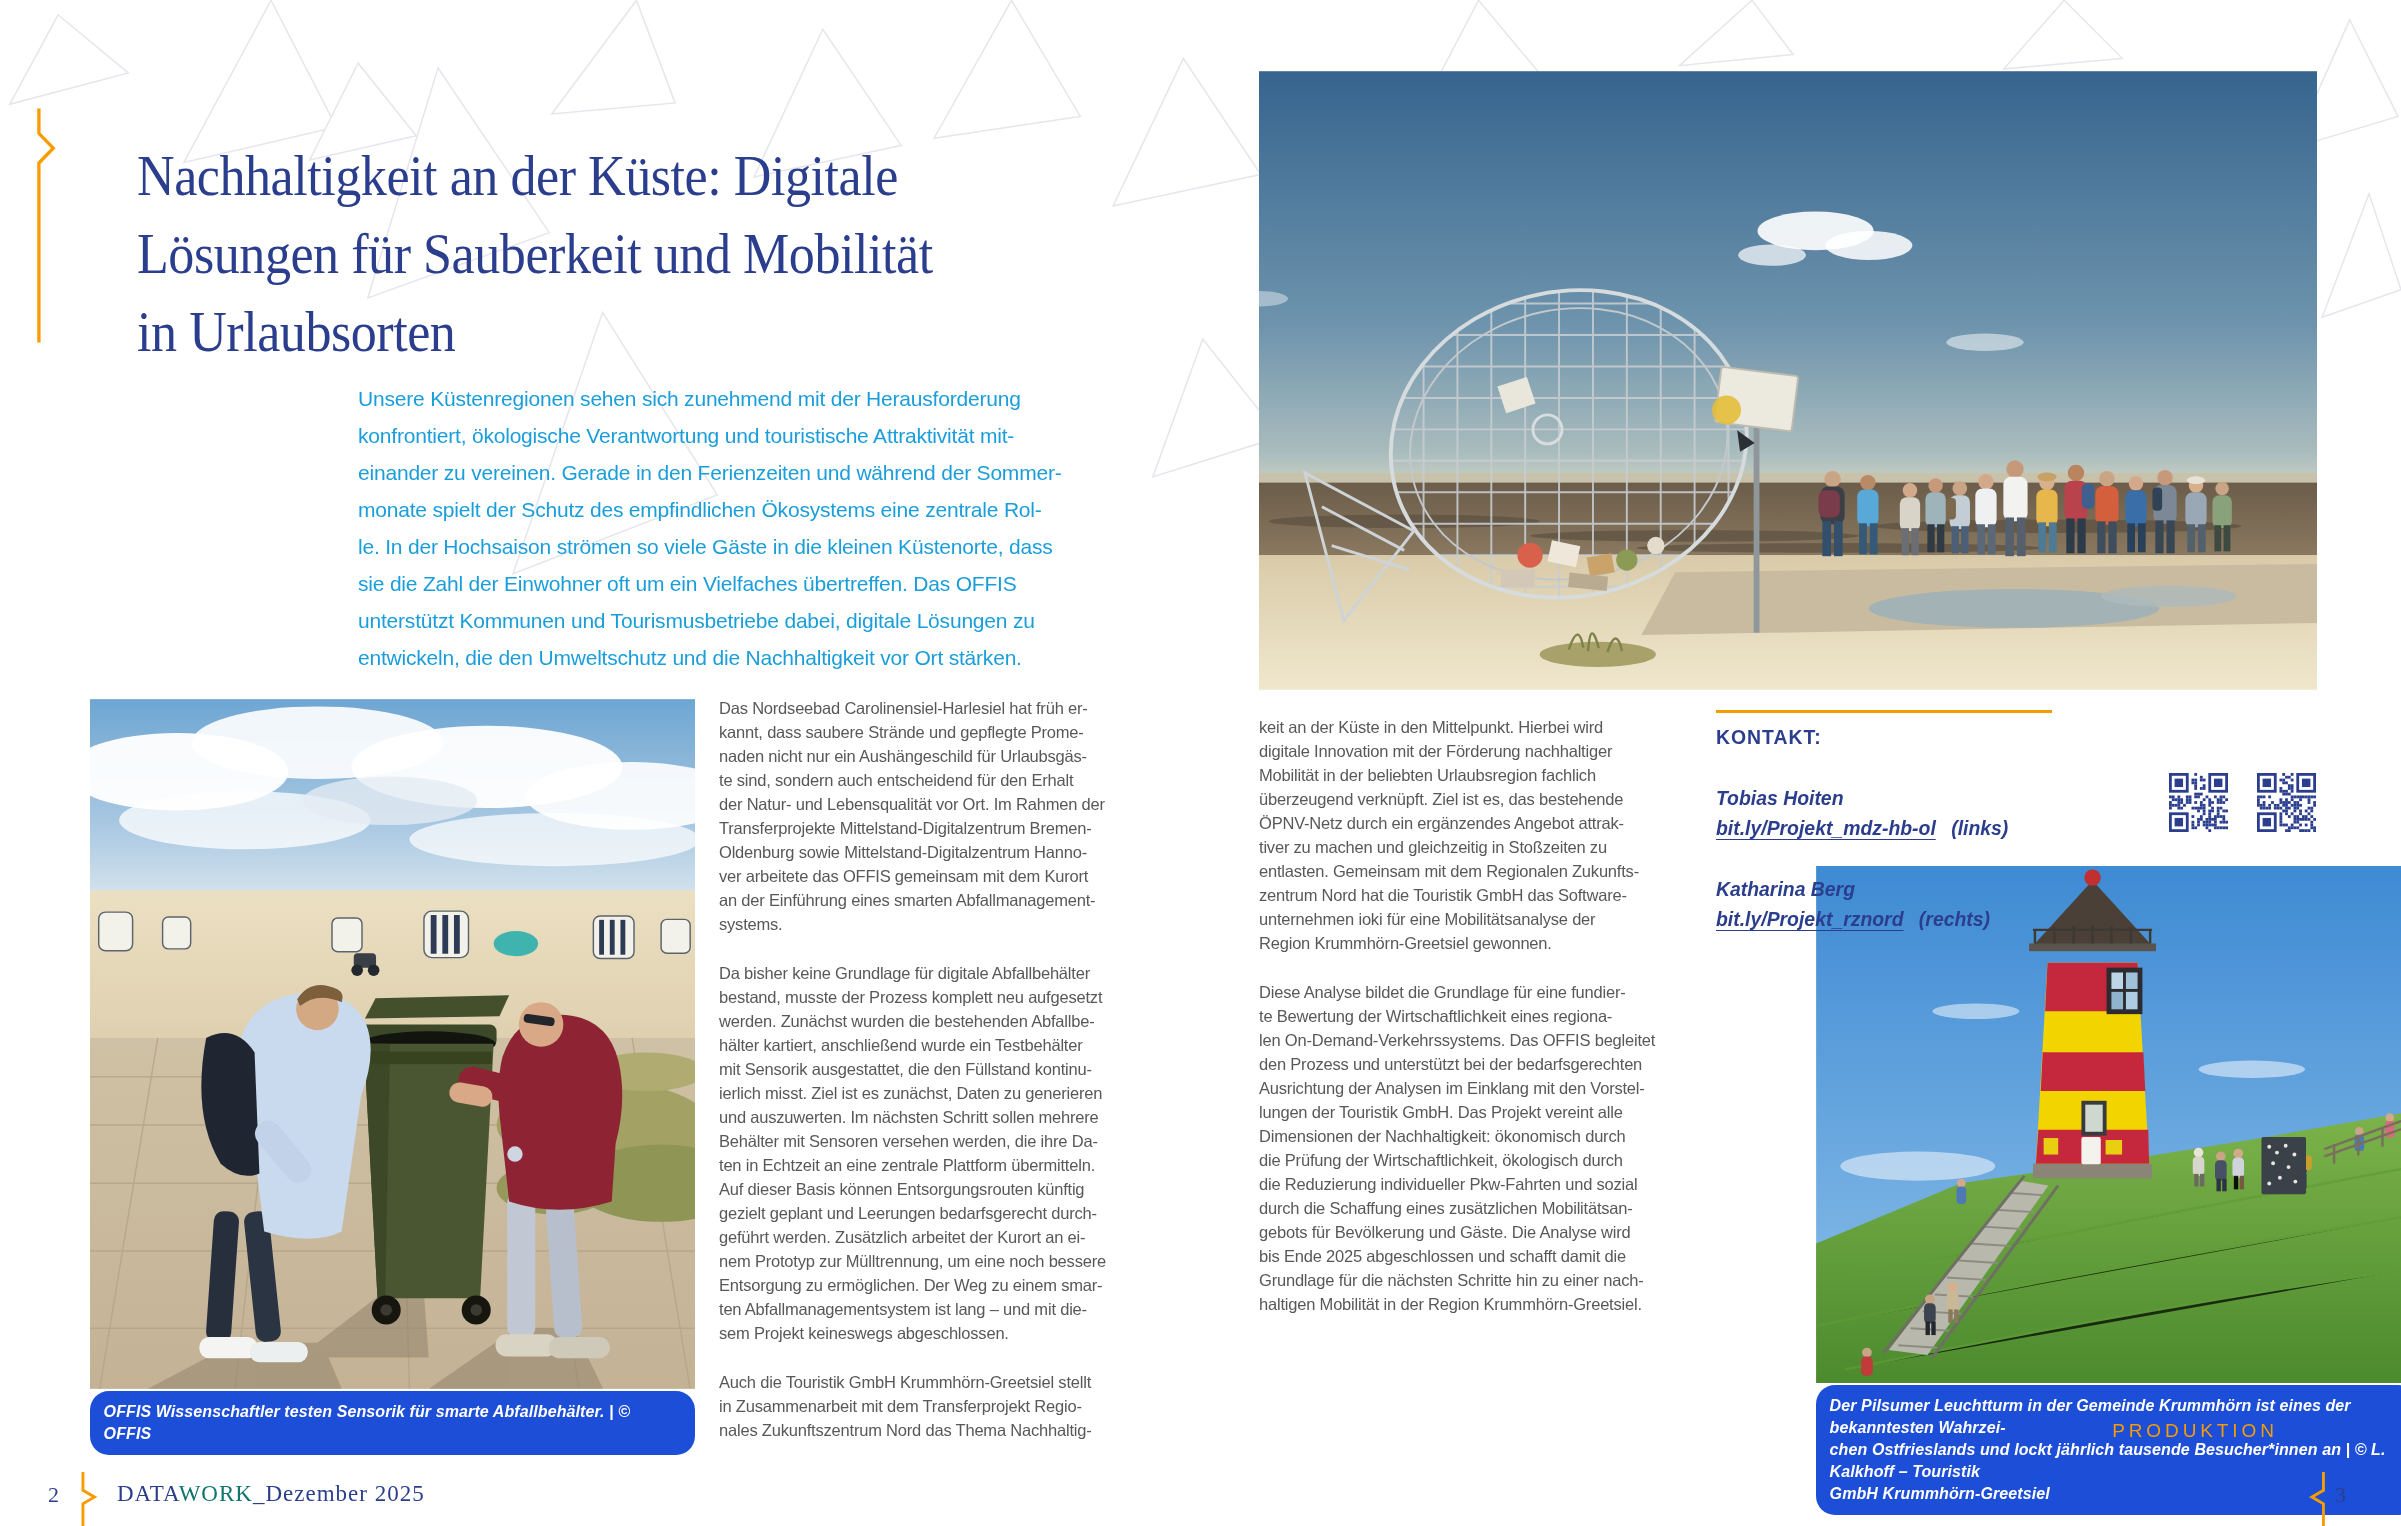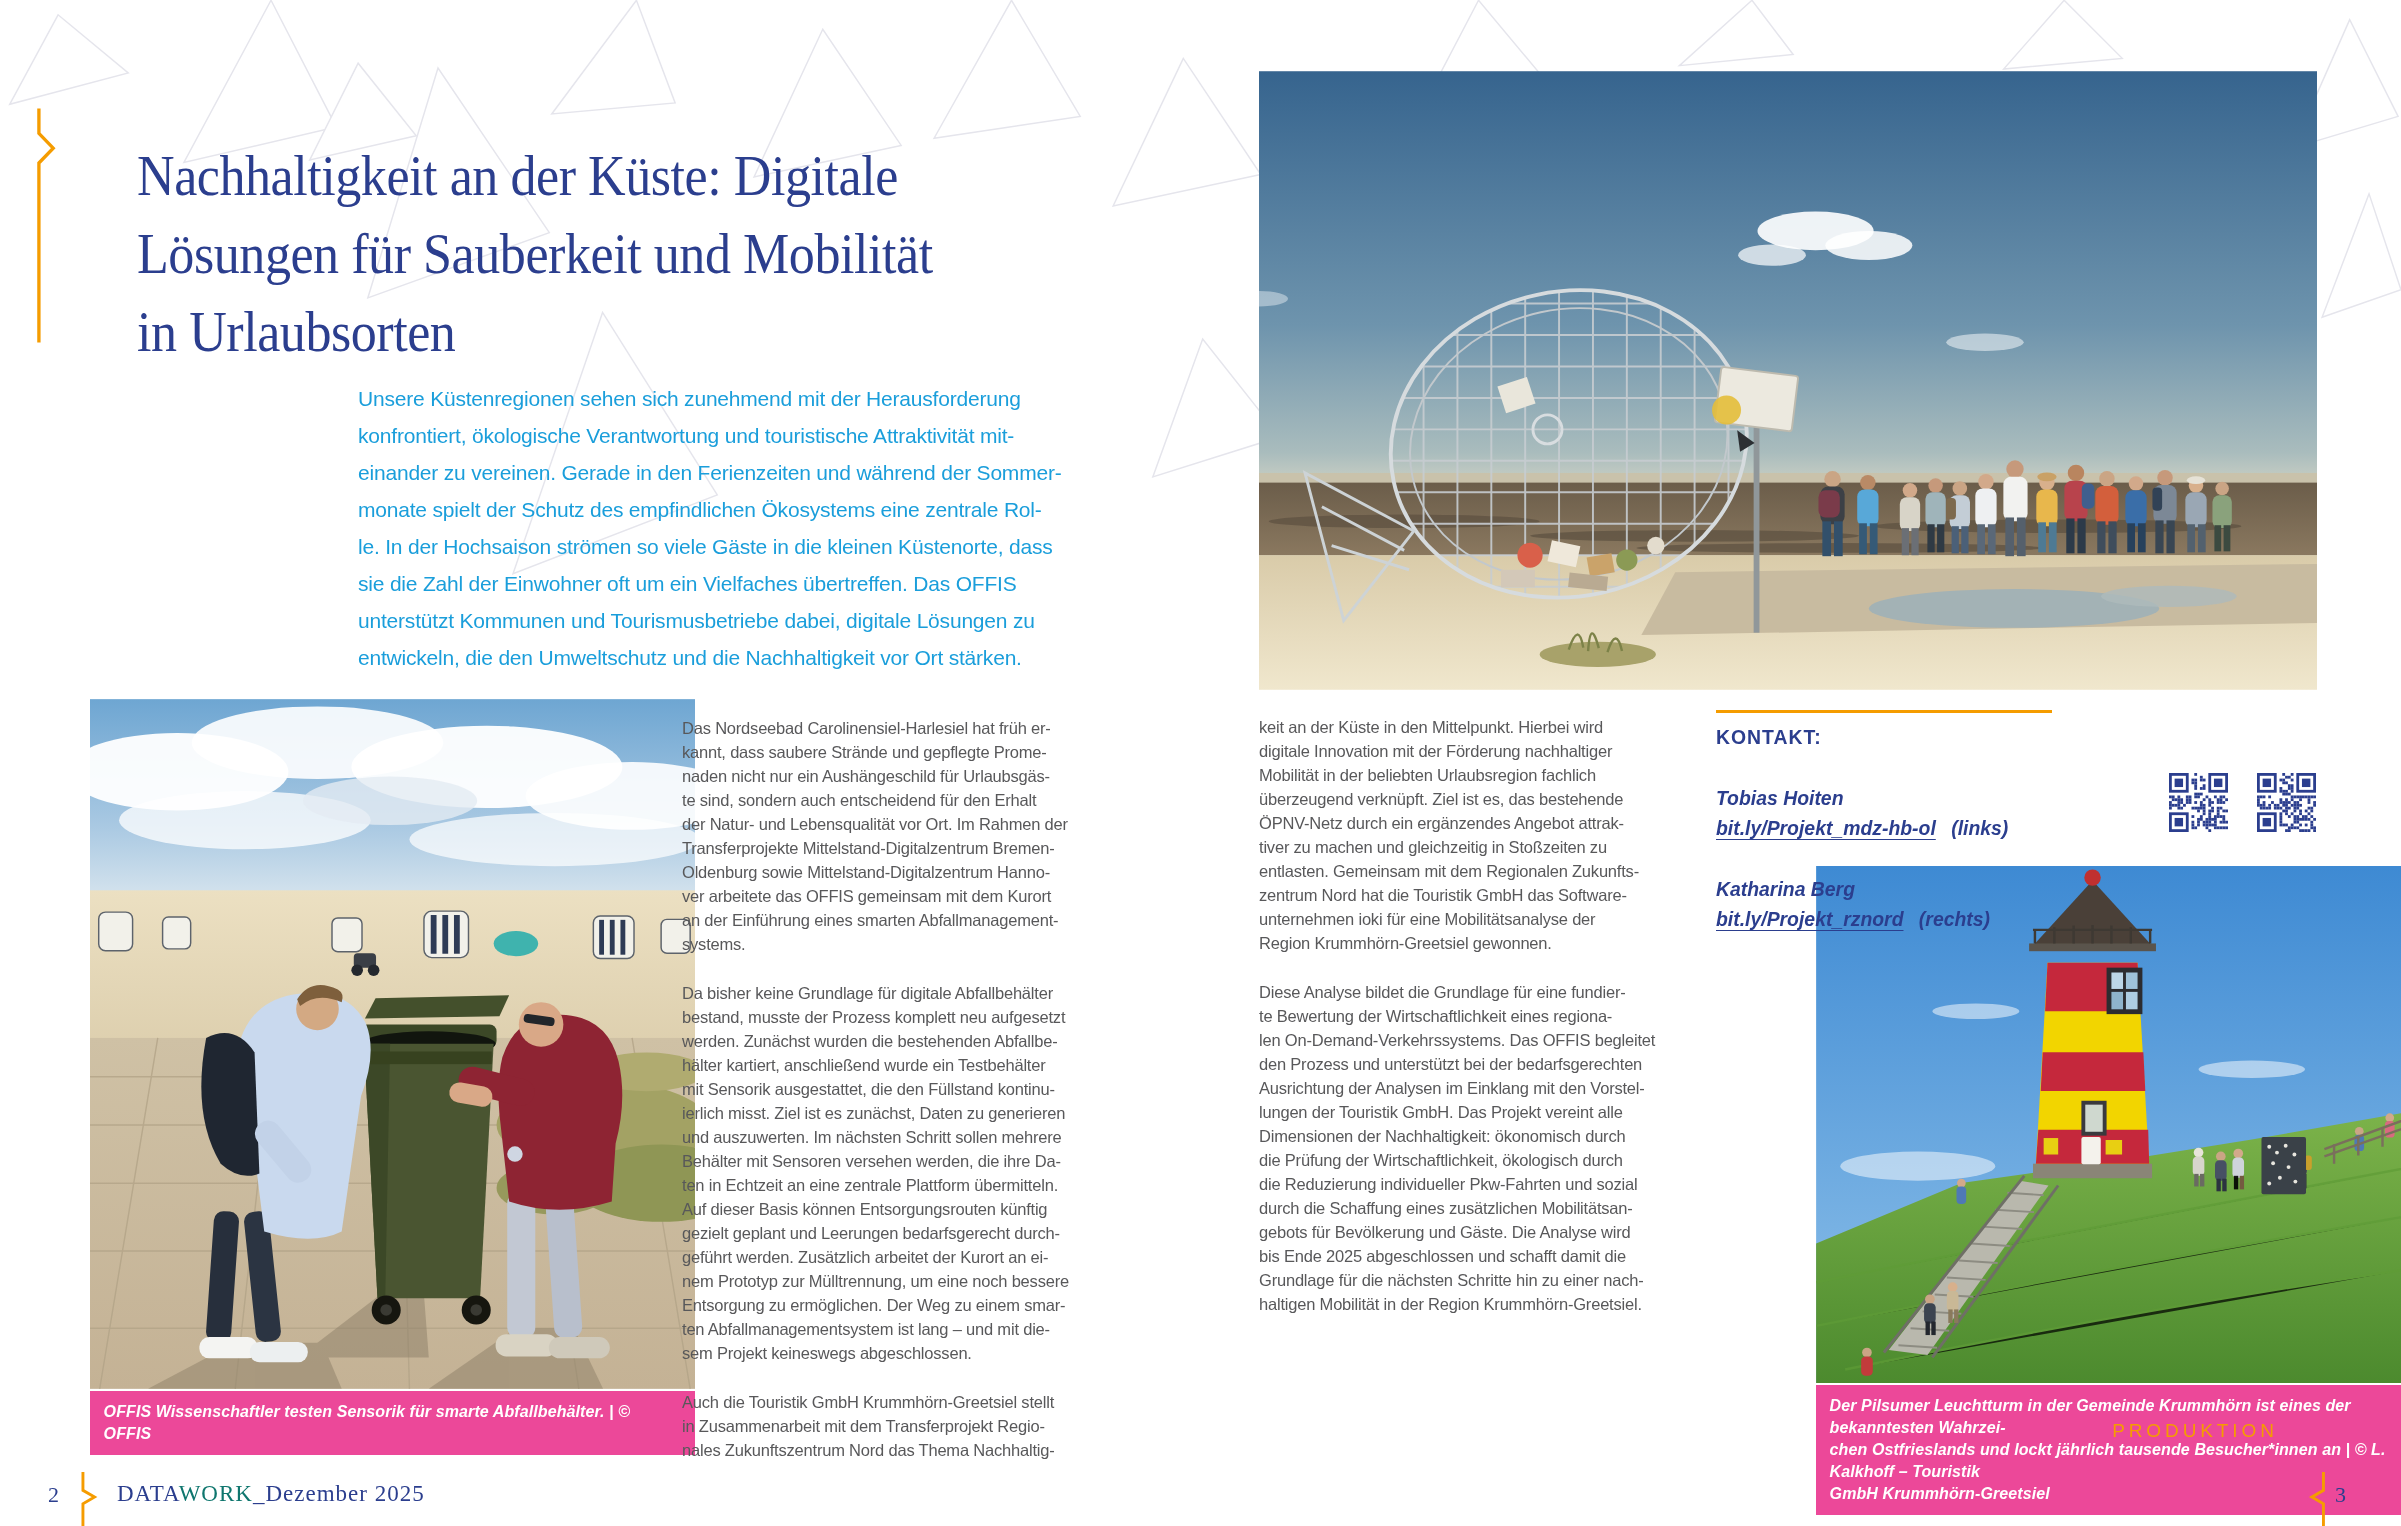"Das Nordseebad Carolinensiel-Harlesiel" #col1 { left: 682px -> 719px; margin-top: 20px -> none }
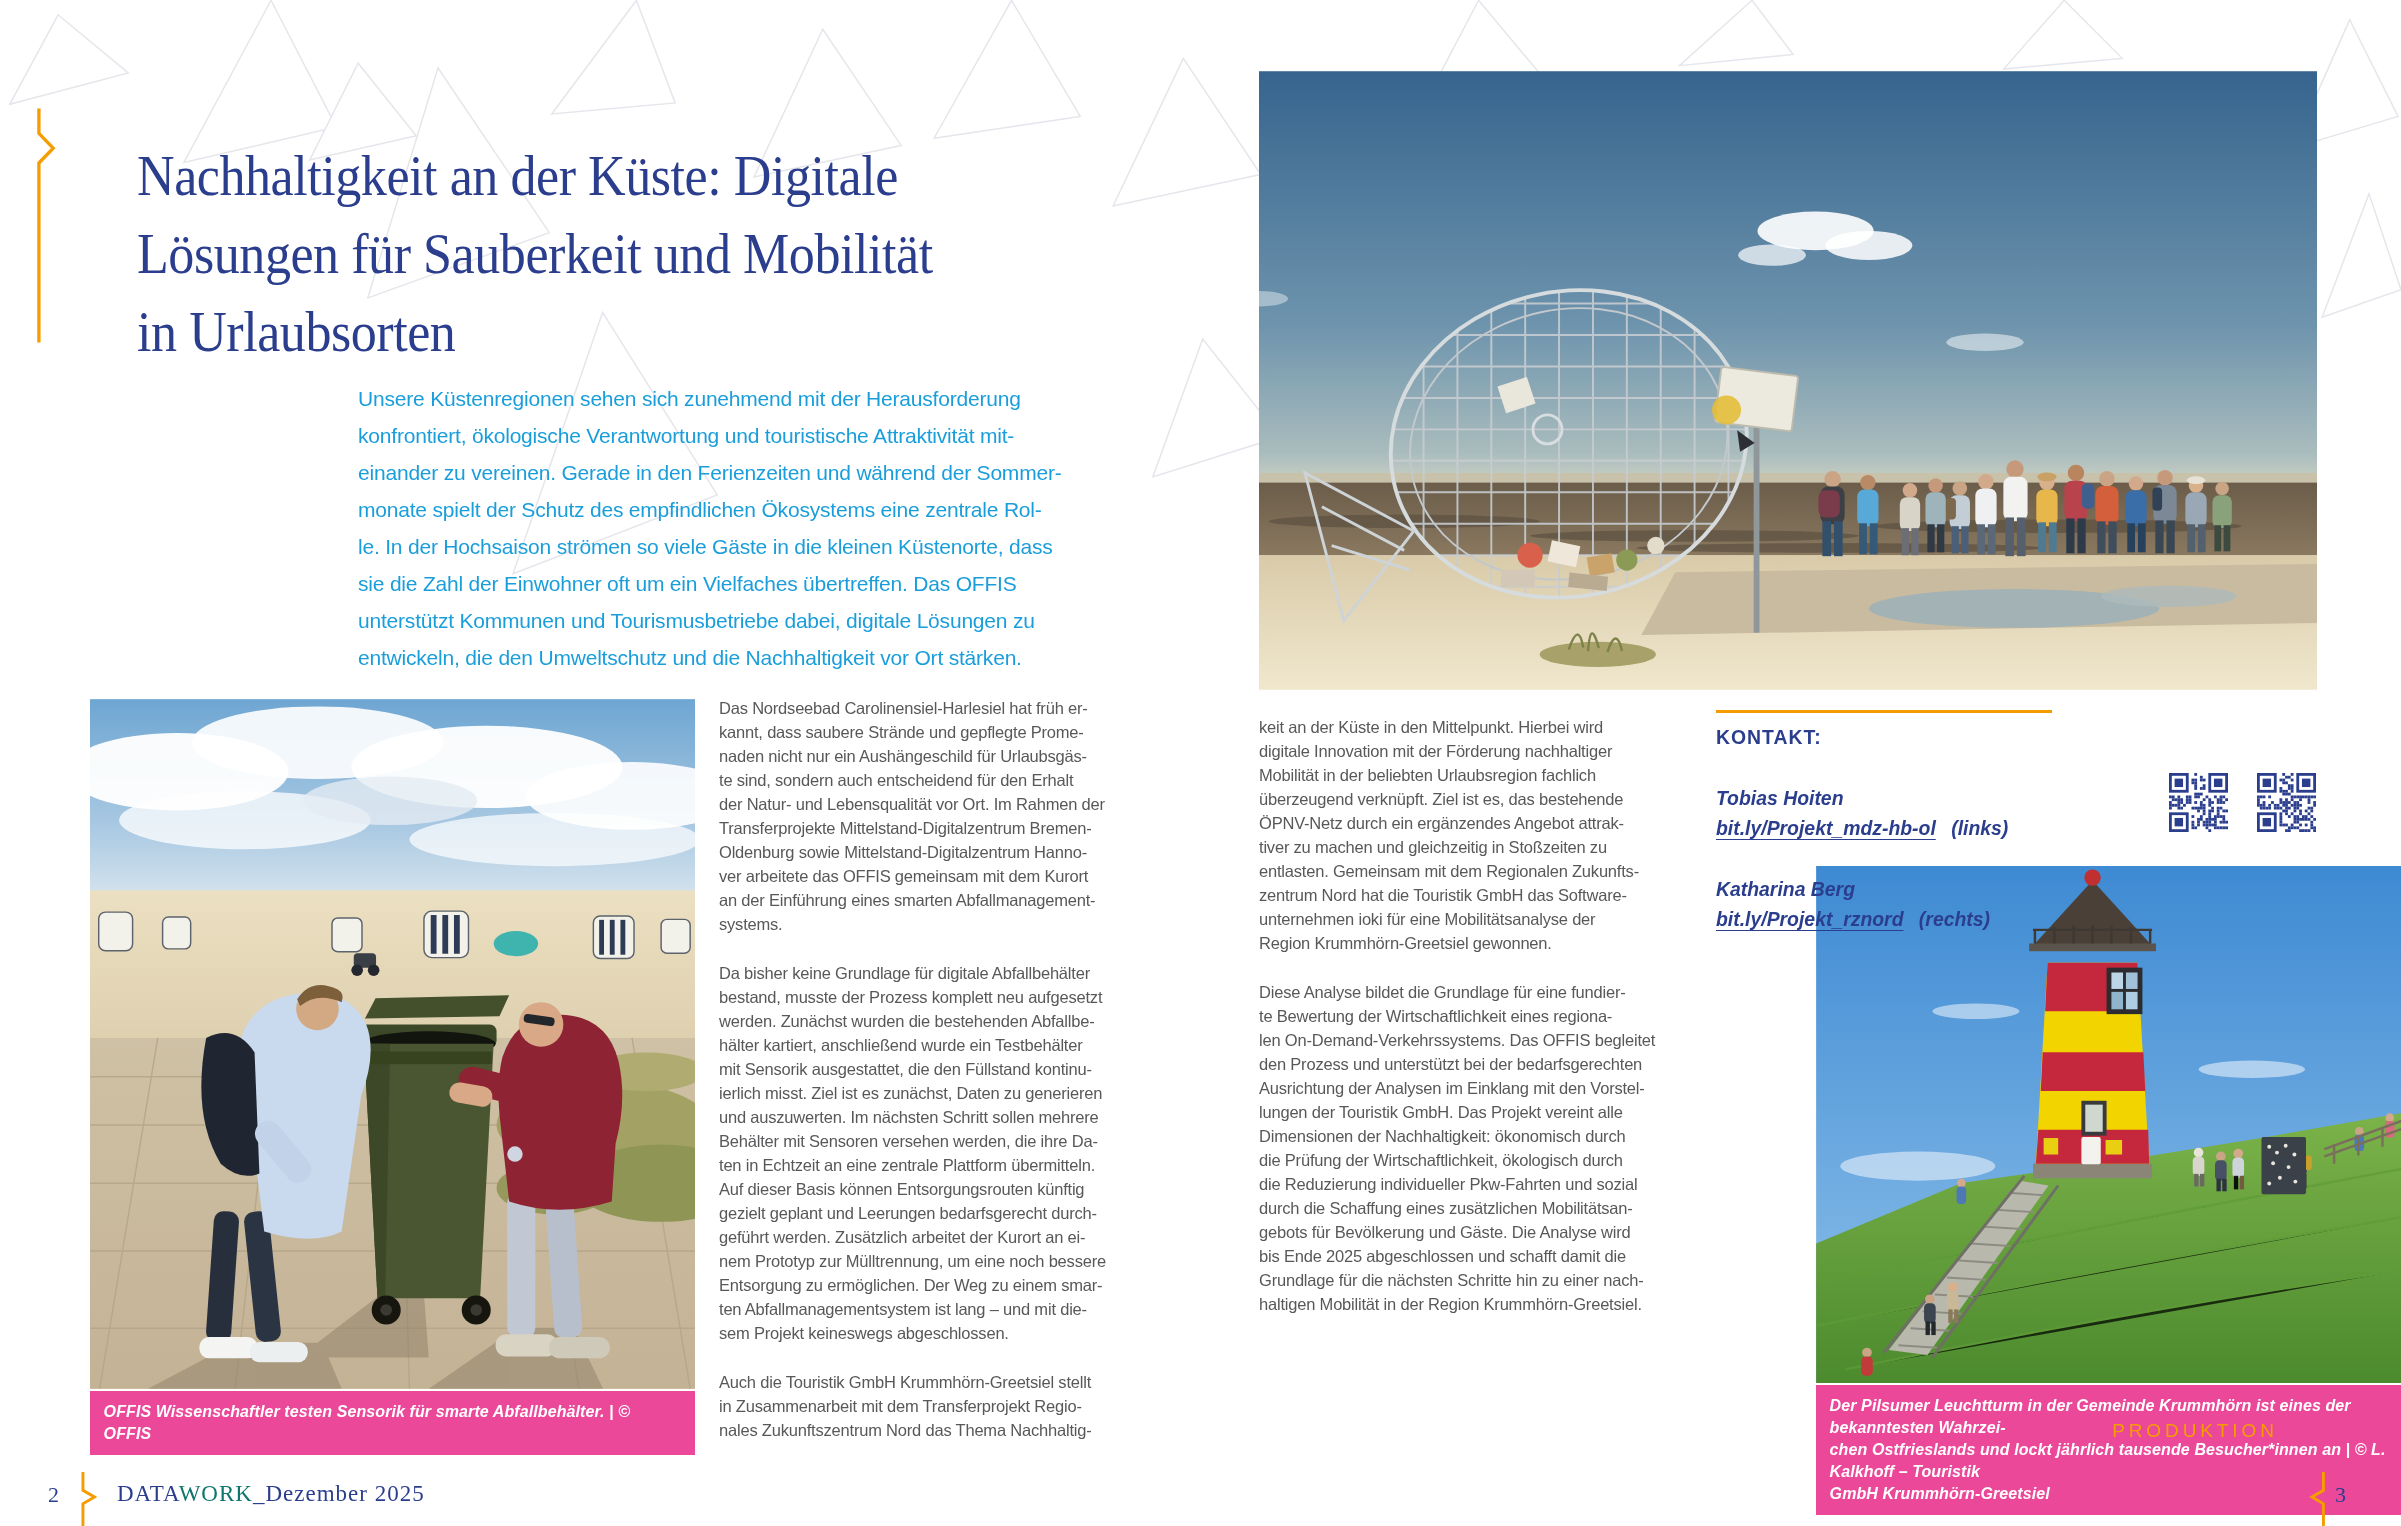"OFFIS Wissenschaftler testen Sensorik" .photo-caption { background: #ec4899 -> #1d4ed8; border-radius: none -> 19px }
